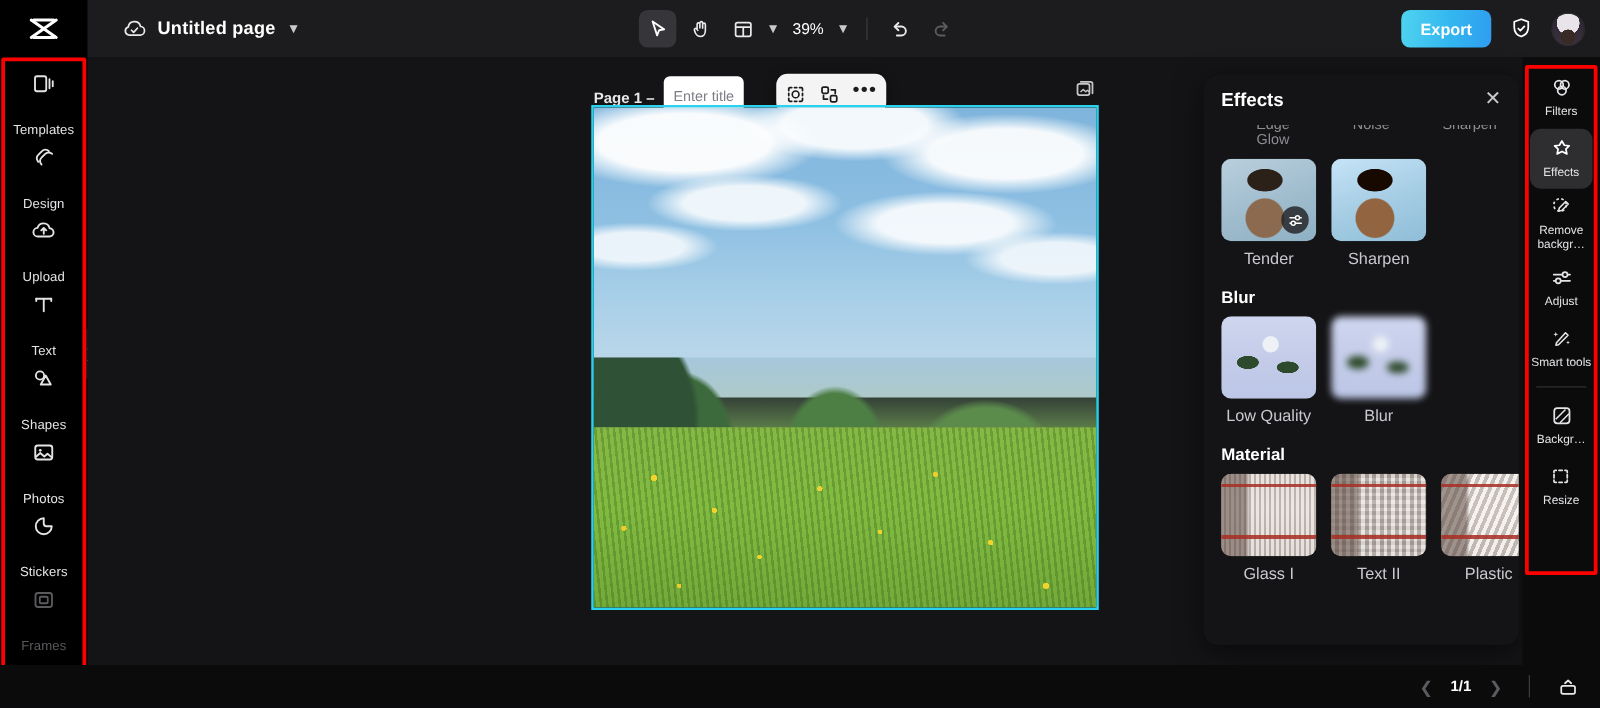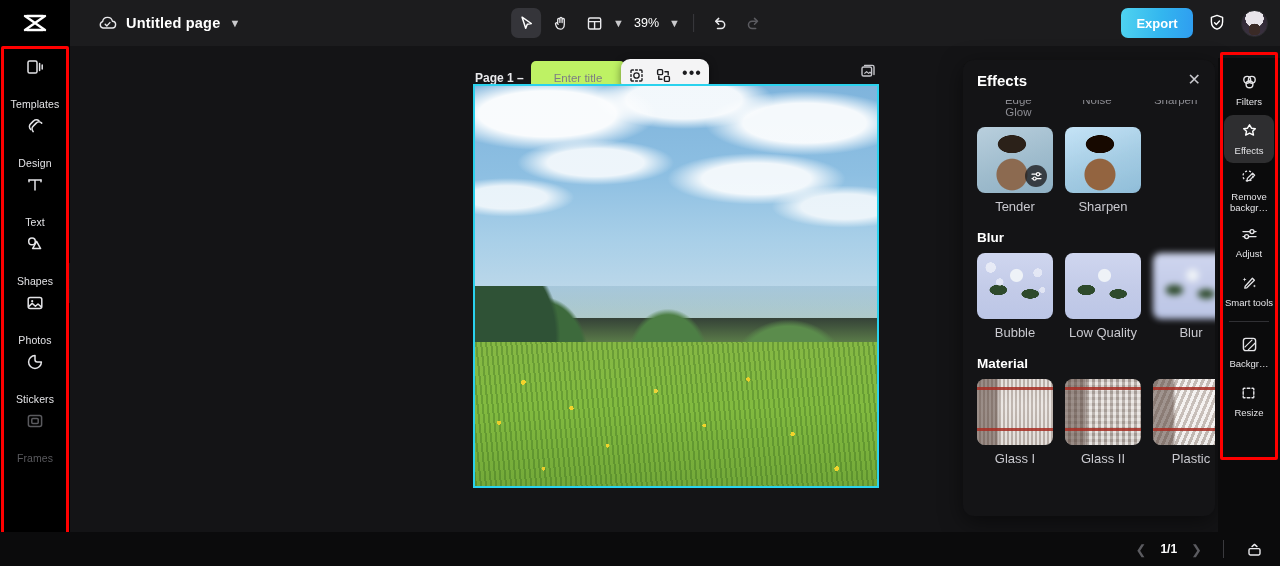"Enter title" .title-input { background: #bef264 -> #ffffff; padding: 0 23px -> 0 8px }
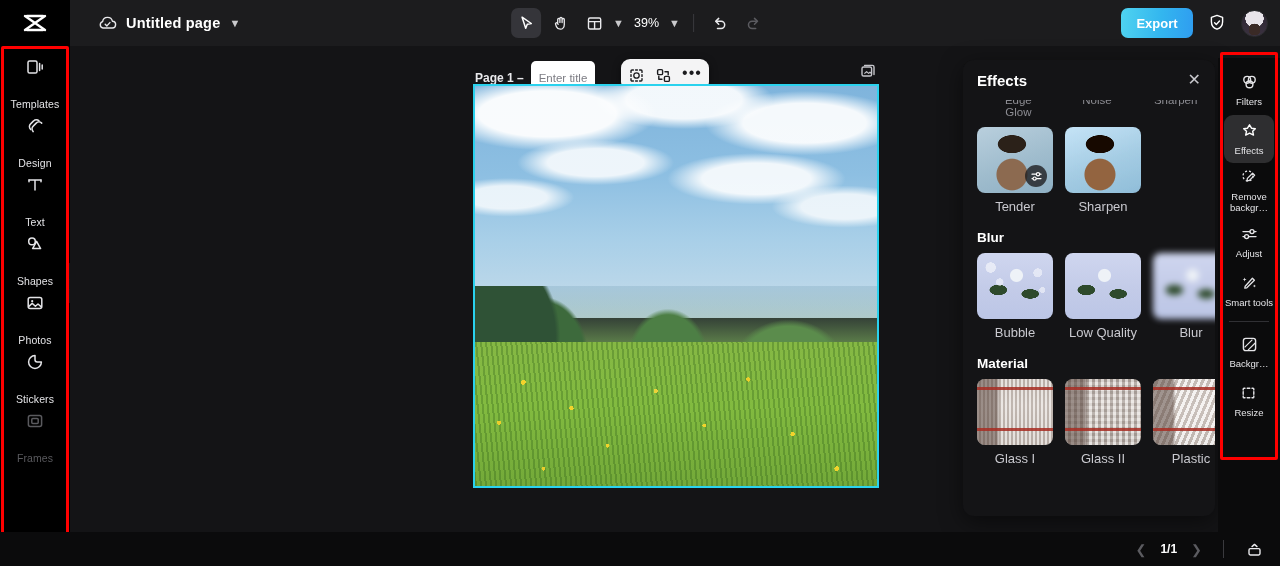"Filters" .rightrail { top: 58px -> 46px }
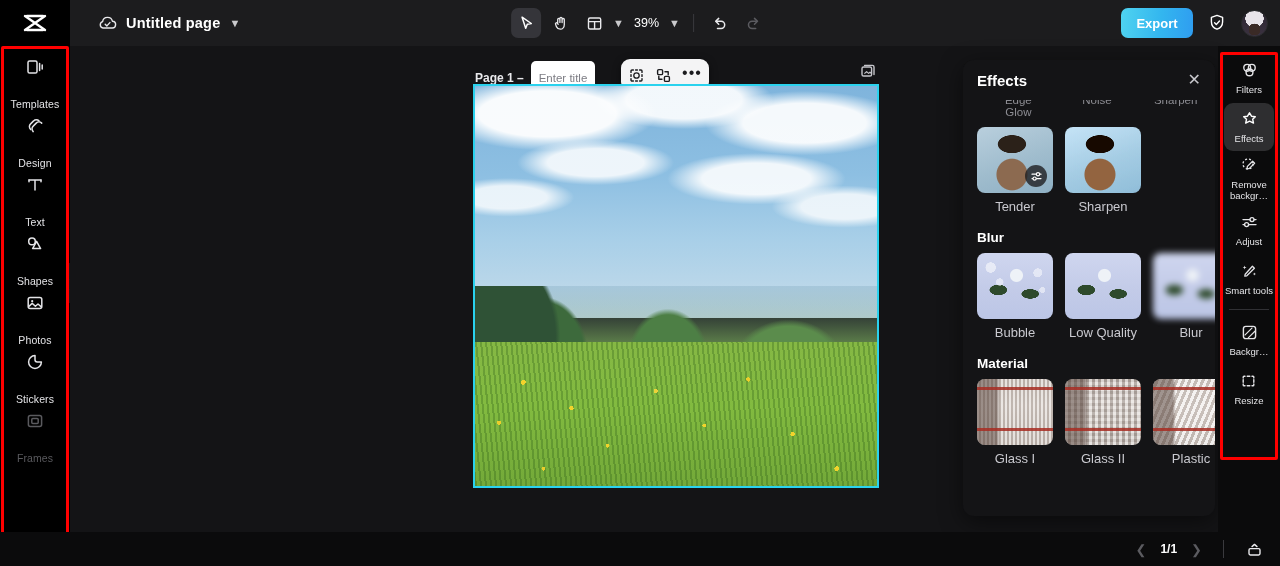"Upload" div.rail-item { html: none -> <div> <svg> <path></path> <path></path> </svg> <span>Upload</span> </div> }
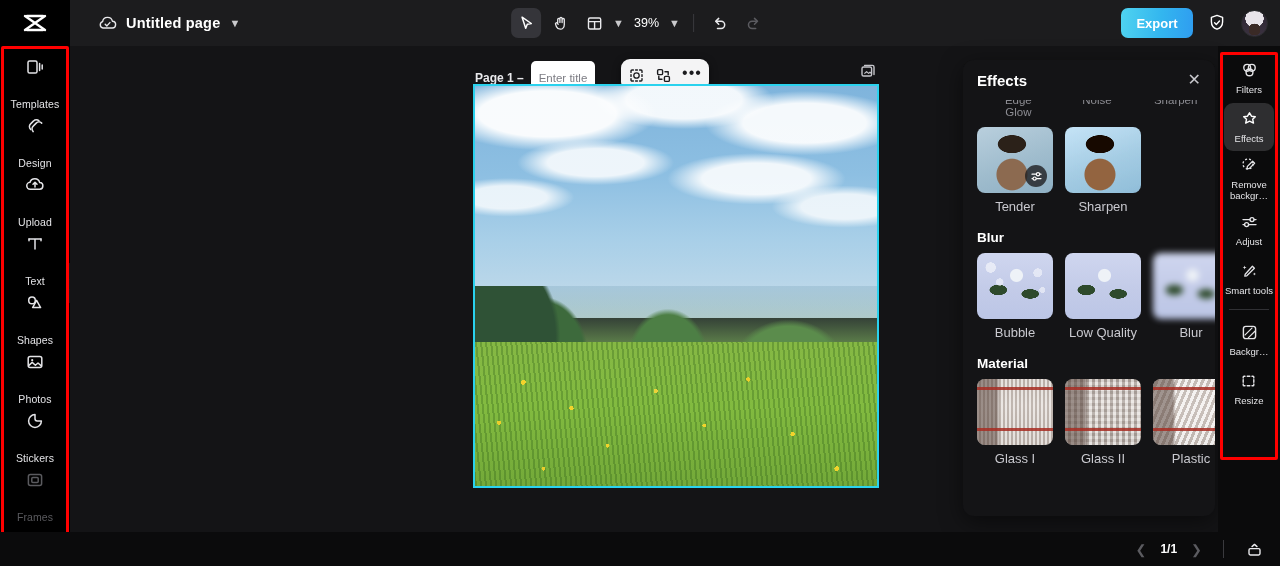"Bubble" div.cell { html: <div> <div></div> <span>Bubble</span> </div> -> none }
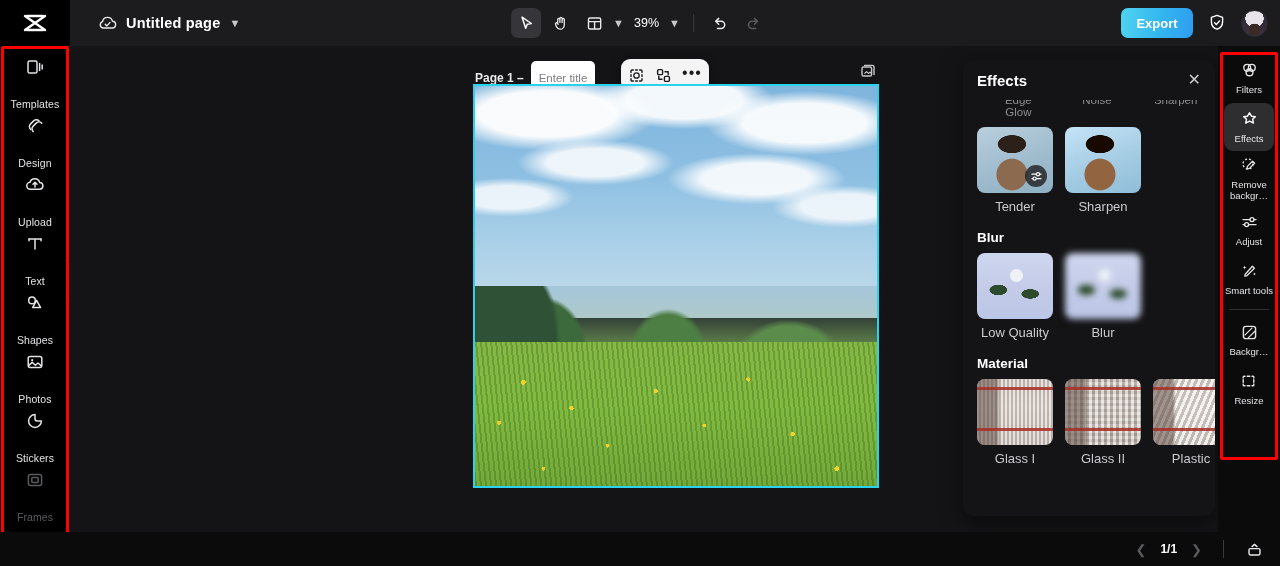"Glass II" span.name { text: Glass -> Text }
